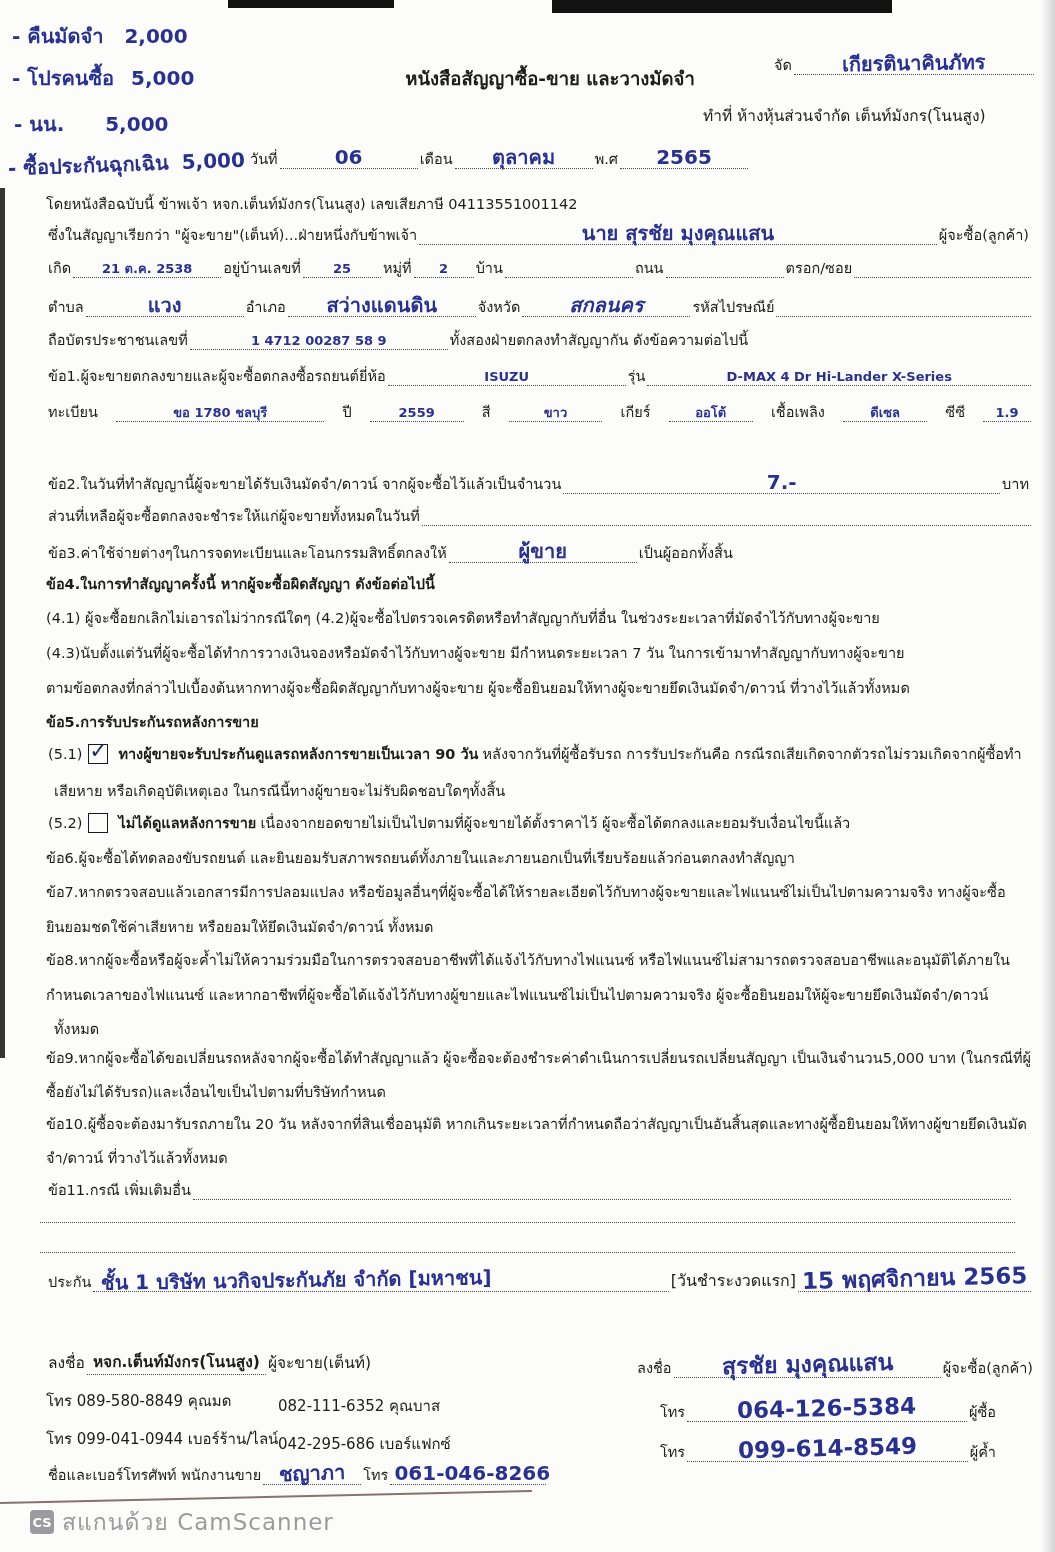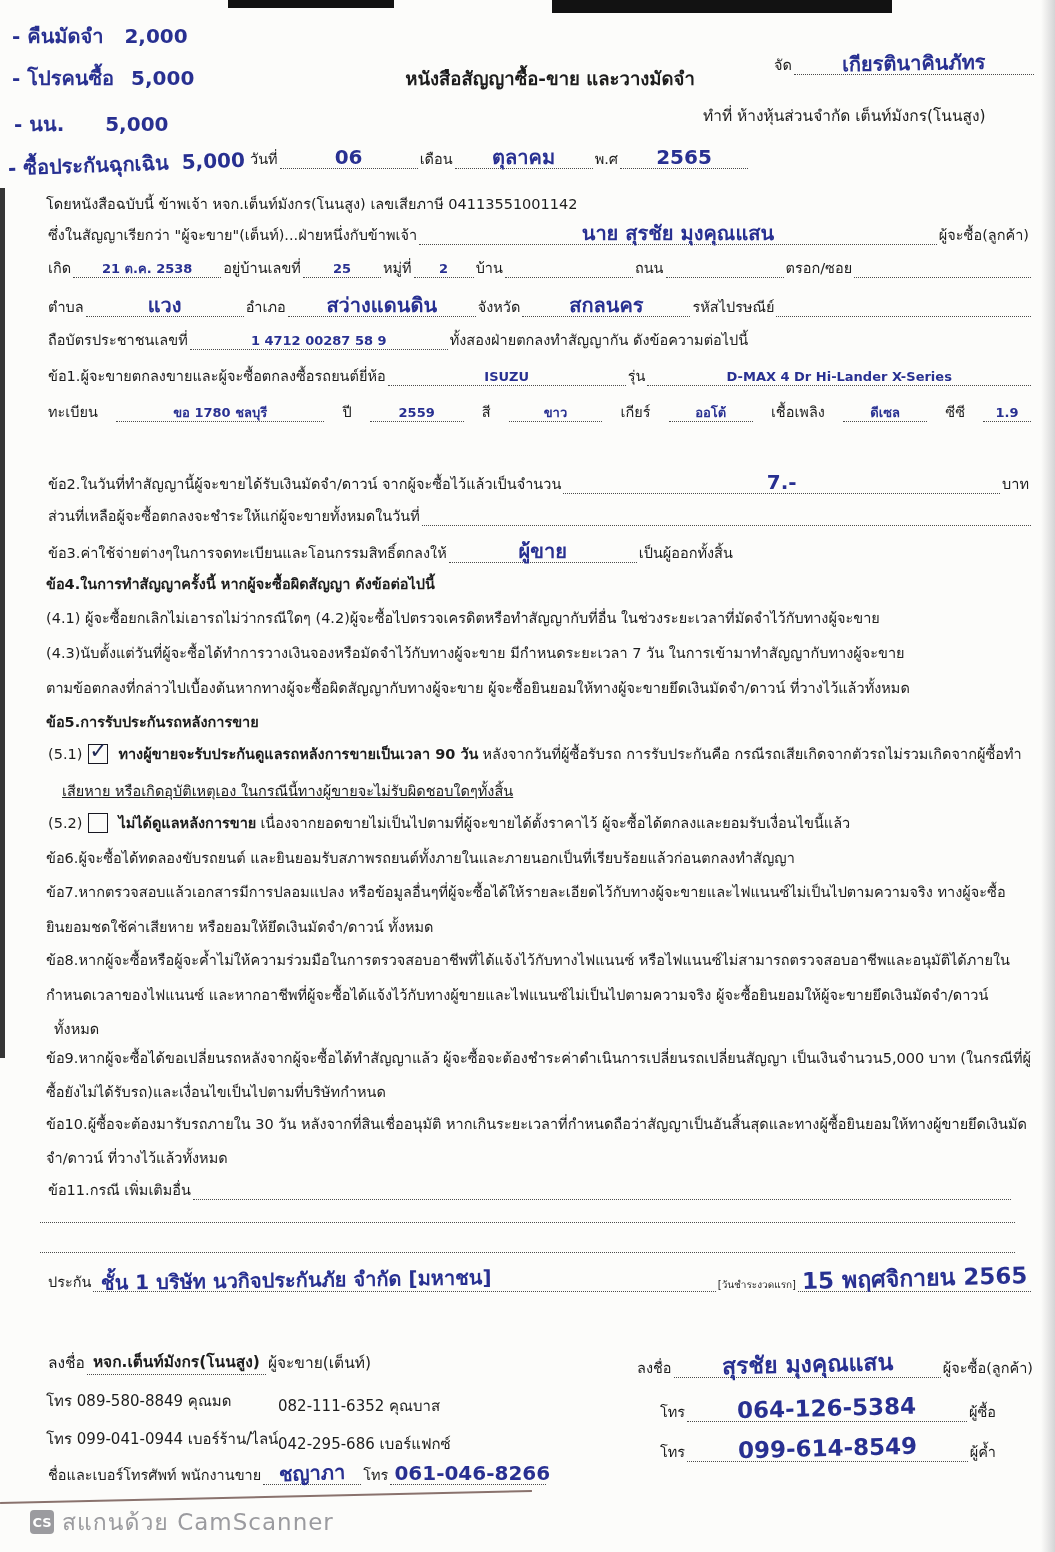"สกลนคร" span.fill { font-style: none -> italic }
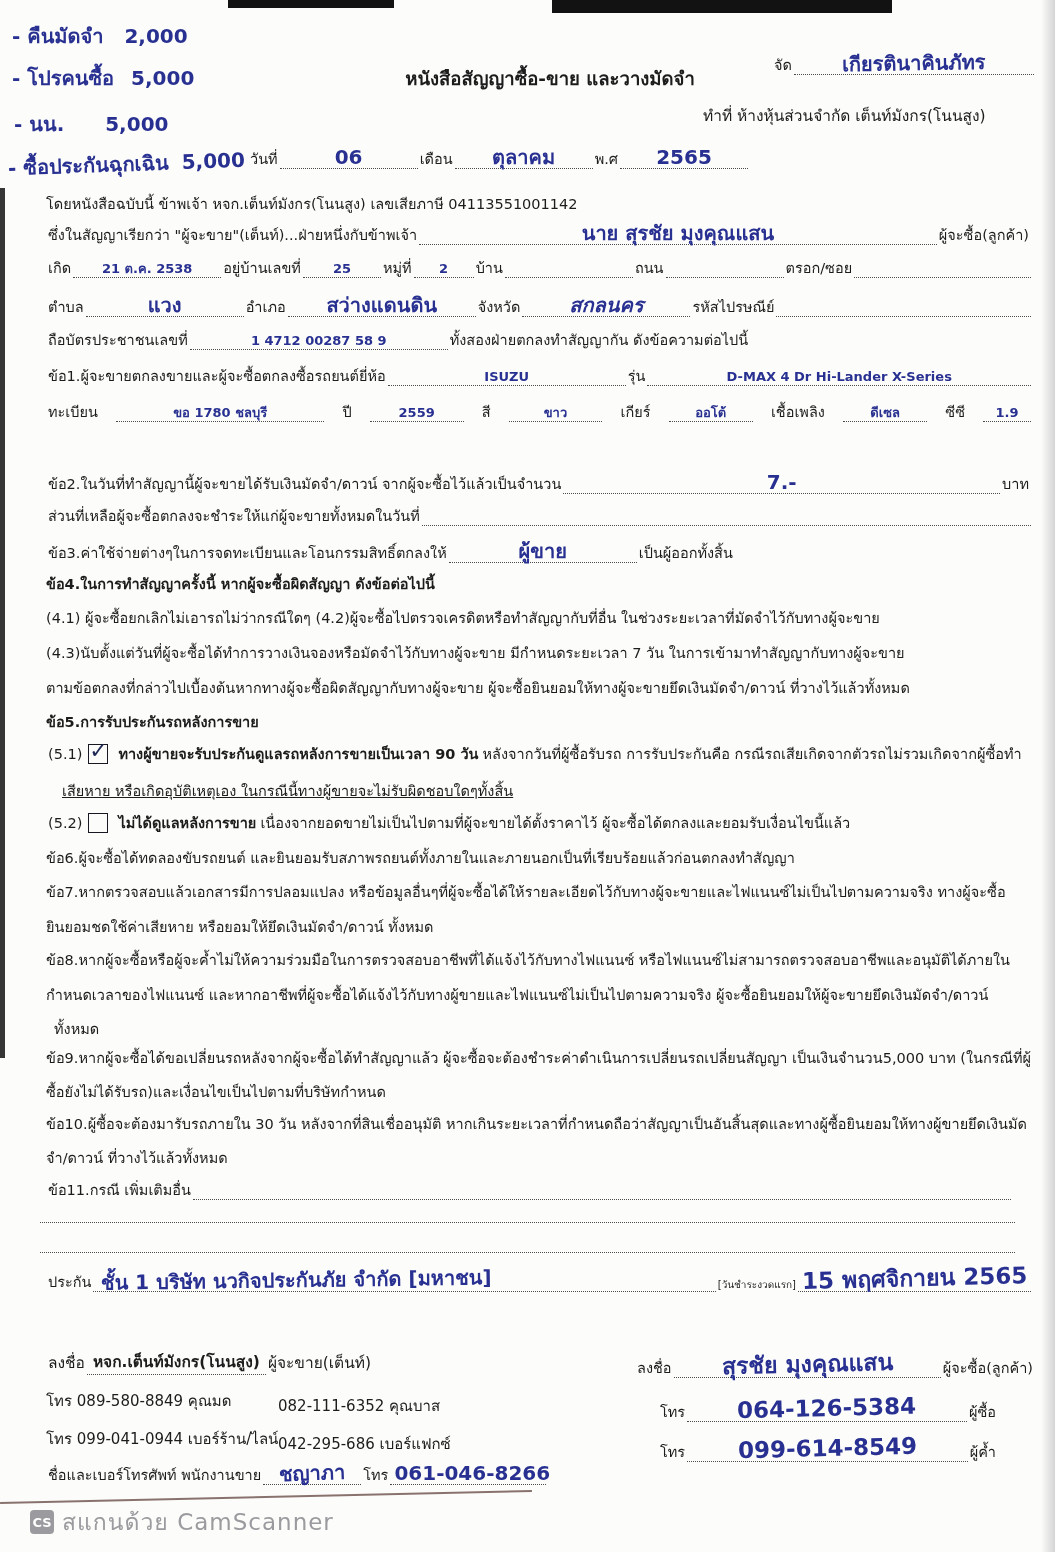"เสียหาย หรือเกิดอุบัติเหตุเอง" div.abs { left: 62px -> 54px; text-decoration: underline -> none }
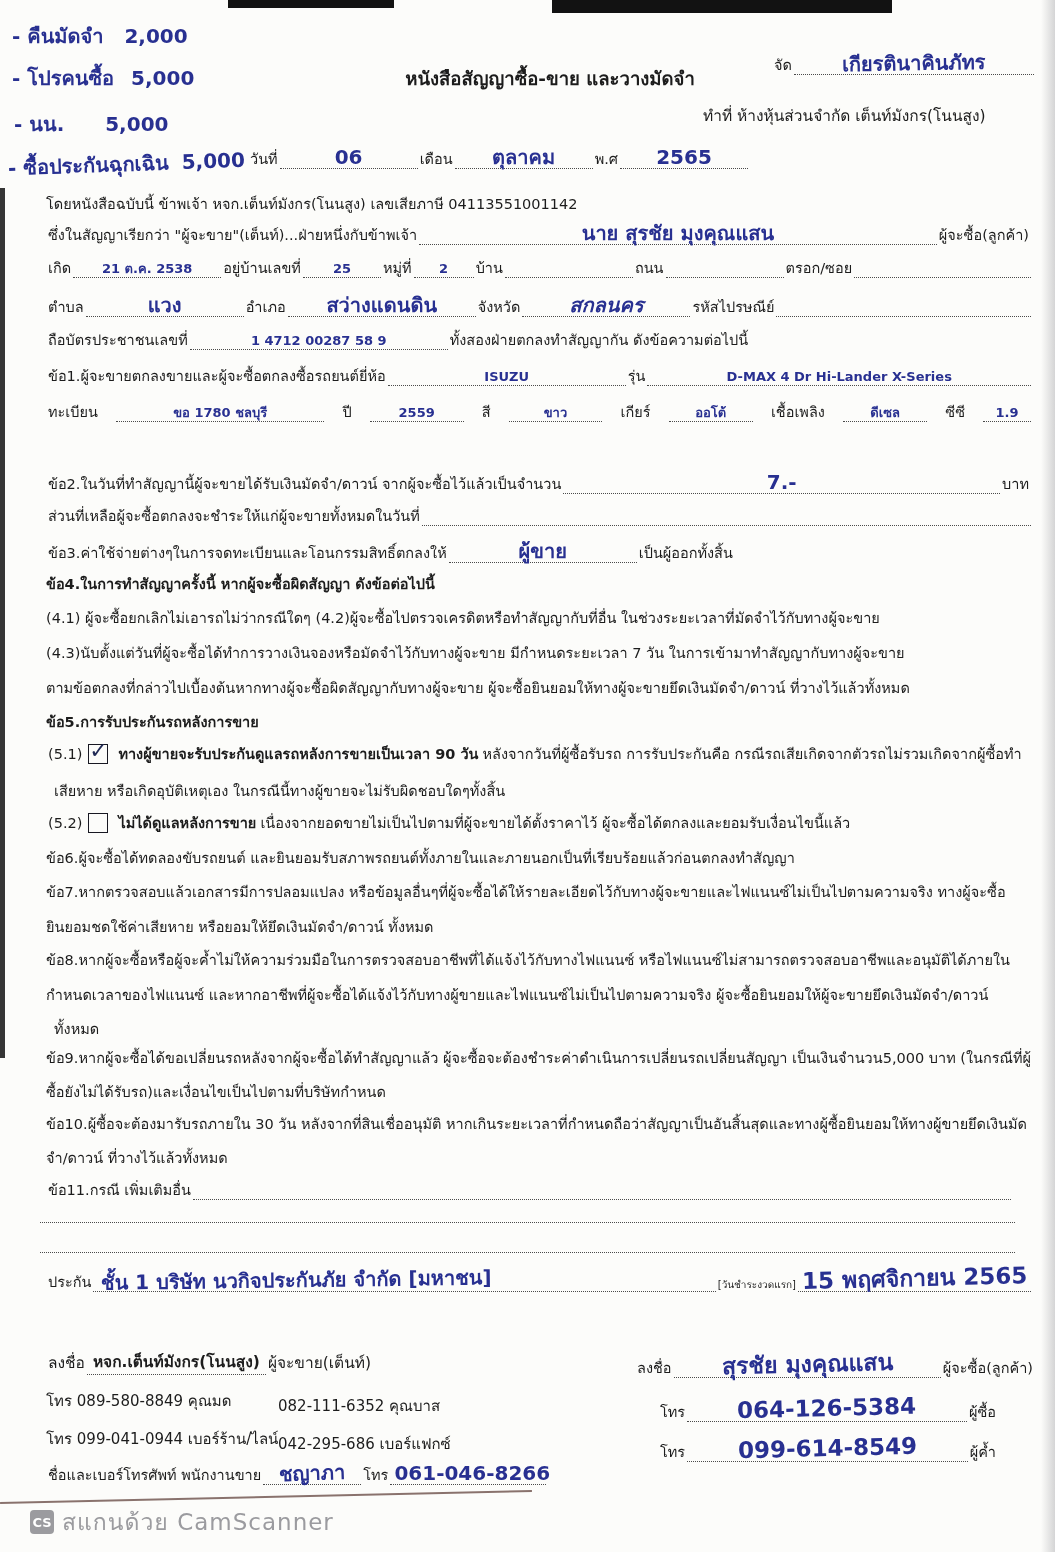"ข้อ10.ผู้ซื้อจะต้องมารับรถภายใน 30 วัน" div.abs { text: 30 -> 20 }
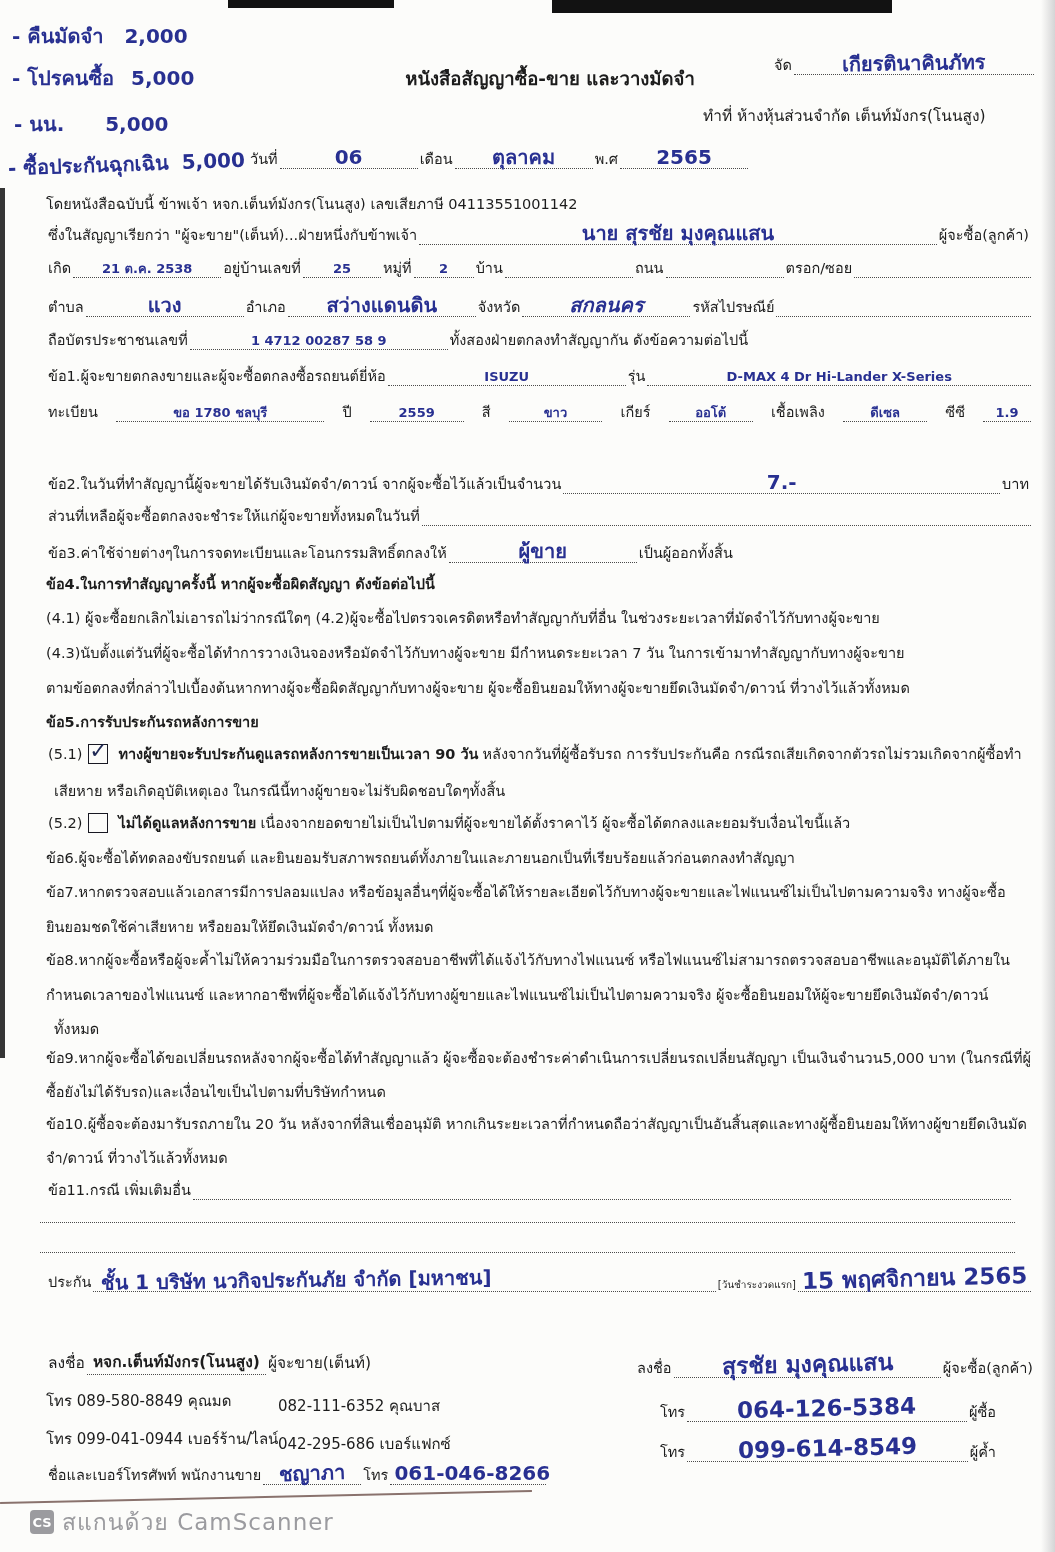"[วันชำระงวดแรก]" .small { font-size: 10px -> 16px }
